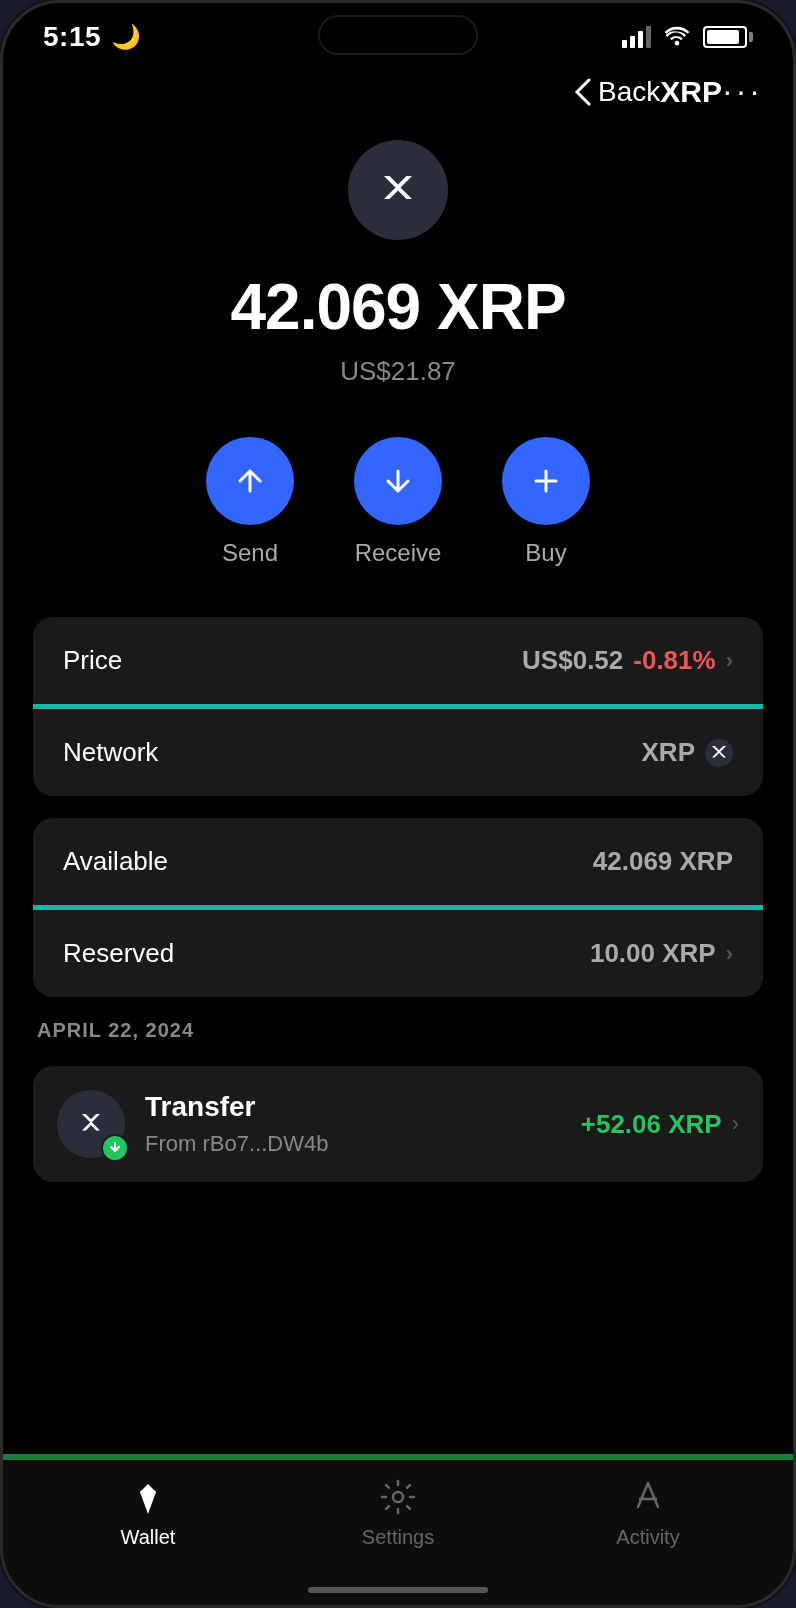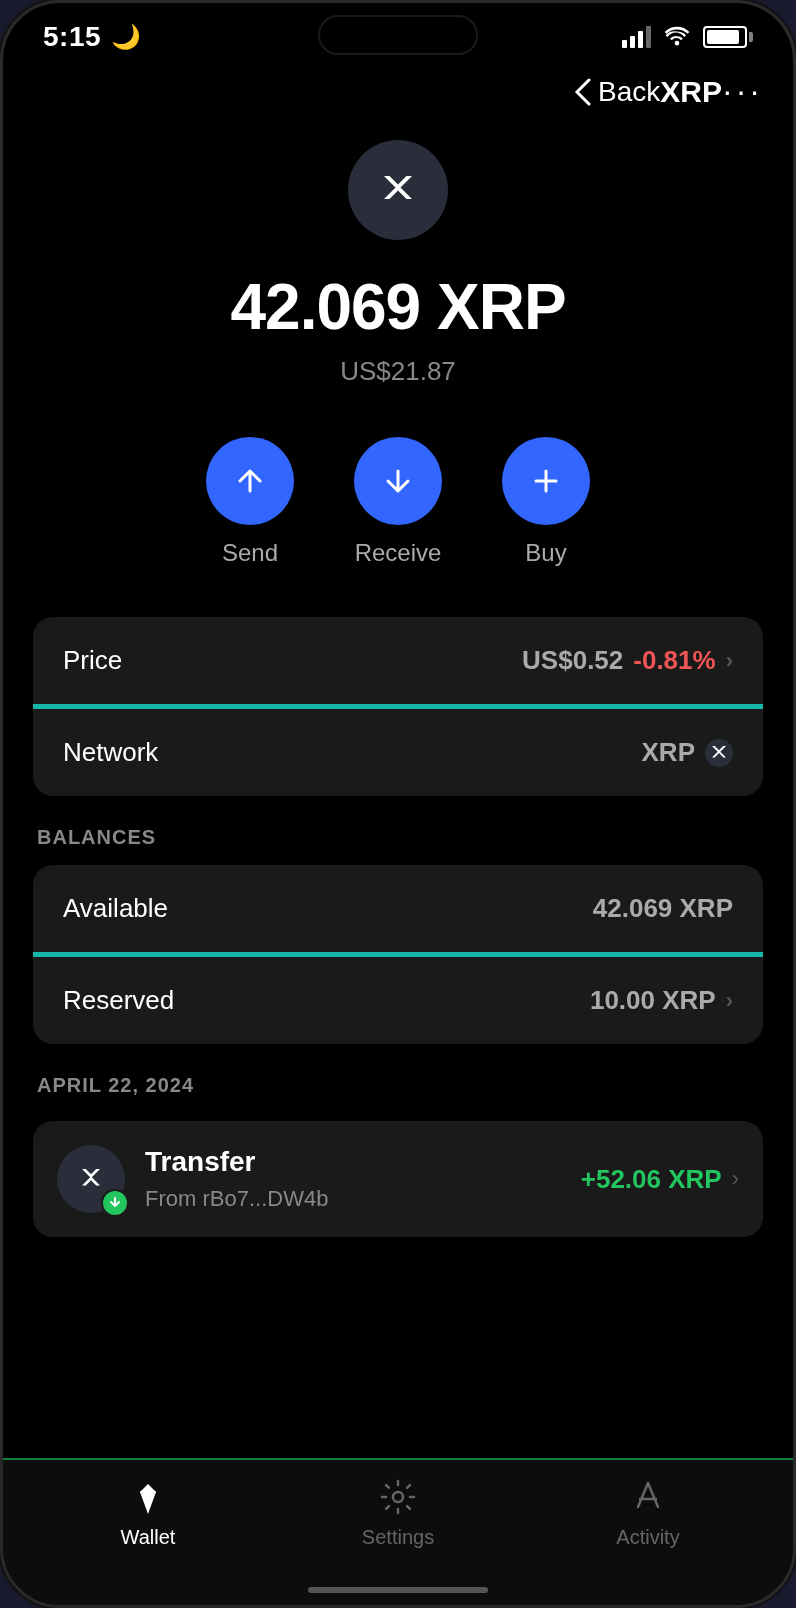"Price" .info-card { margin-bottom: 30px -> 22px }
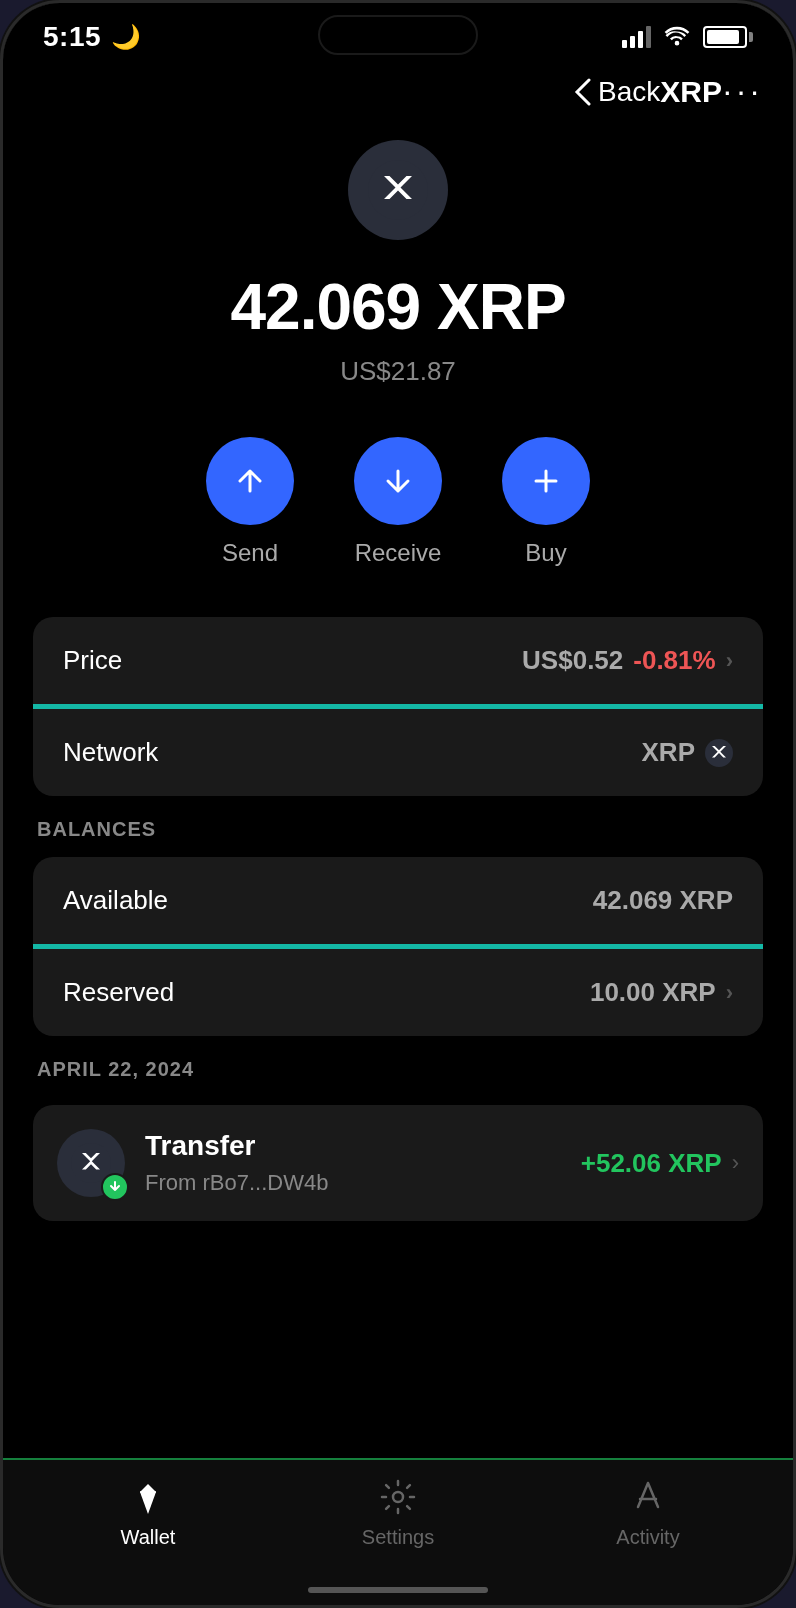"BALANCES" div.section-header { html: <div>BALANCES</div> -> none }
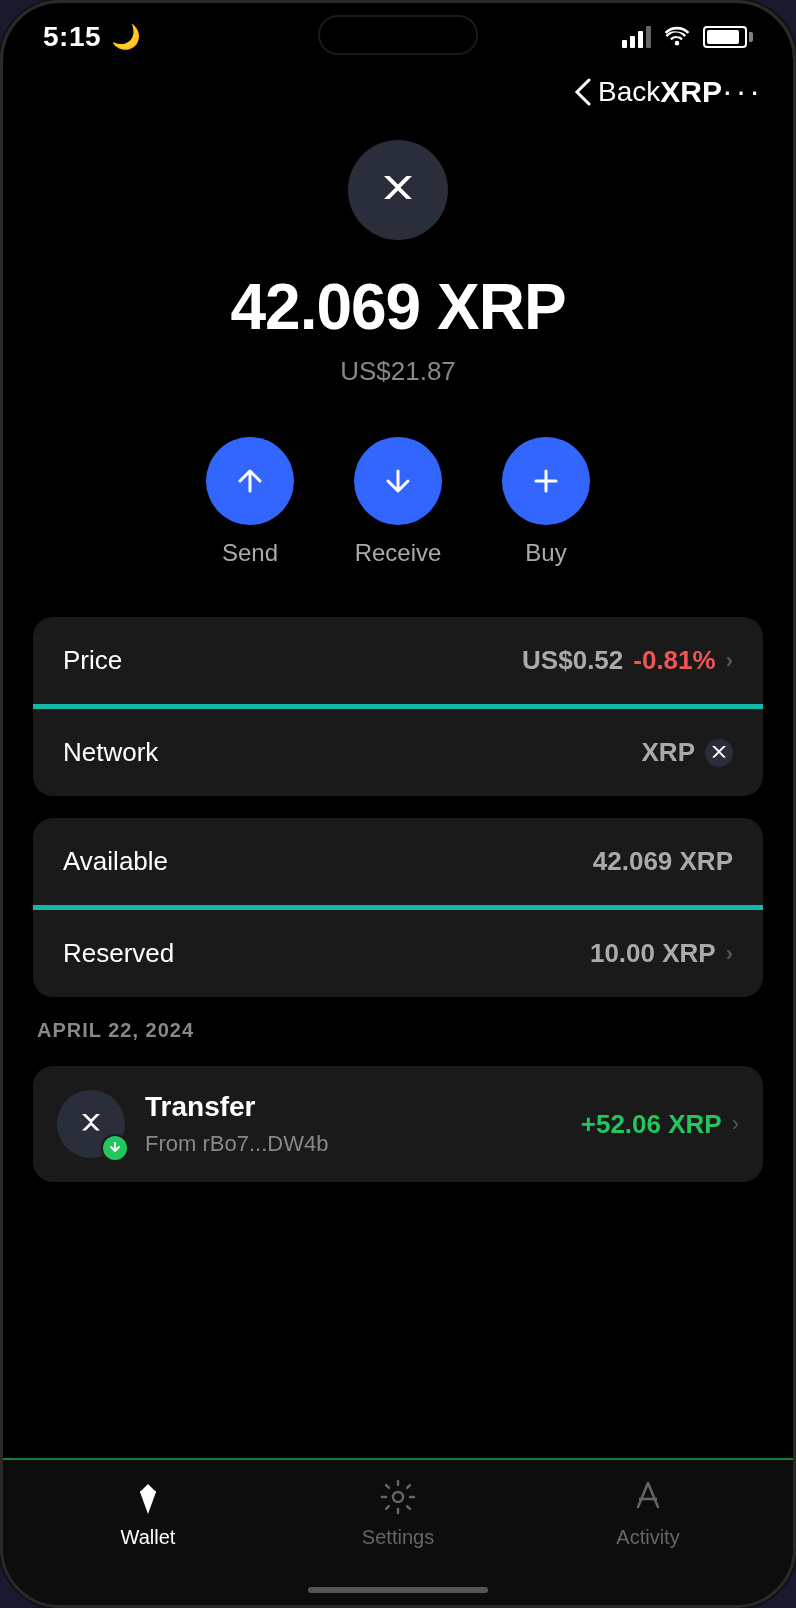"Wallet" .tab-bar { border-top: 2px solid #15803d -> 6px solid #15803d }
